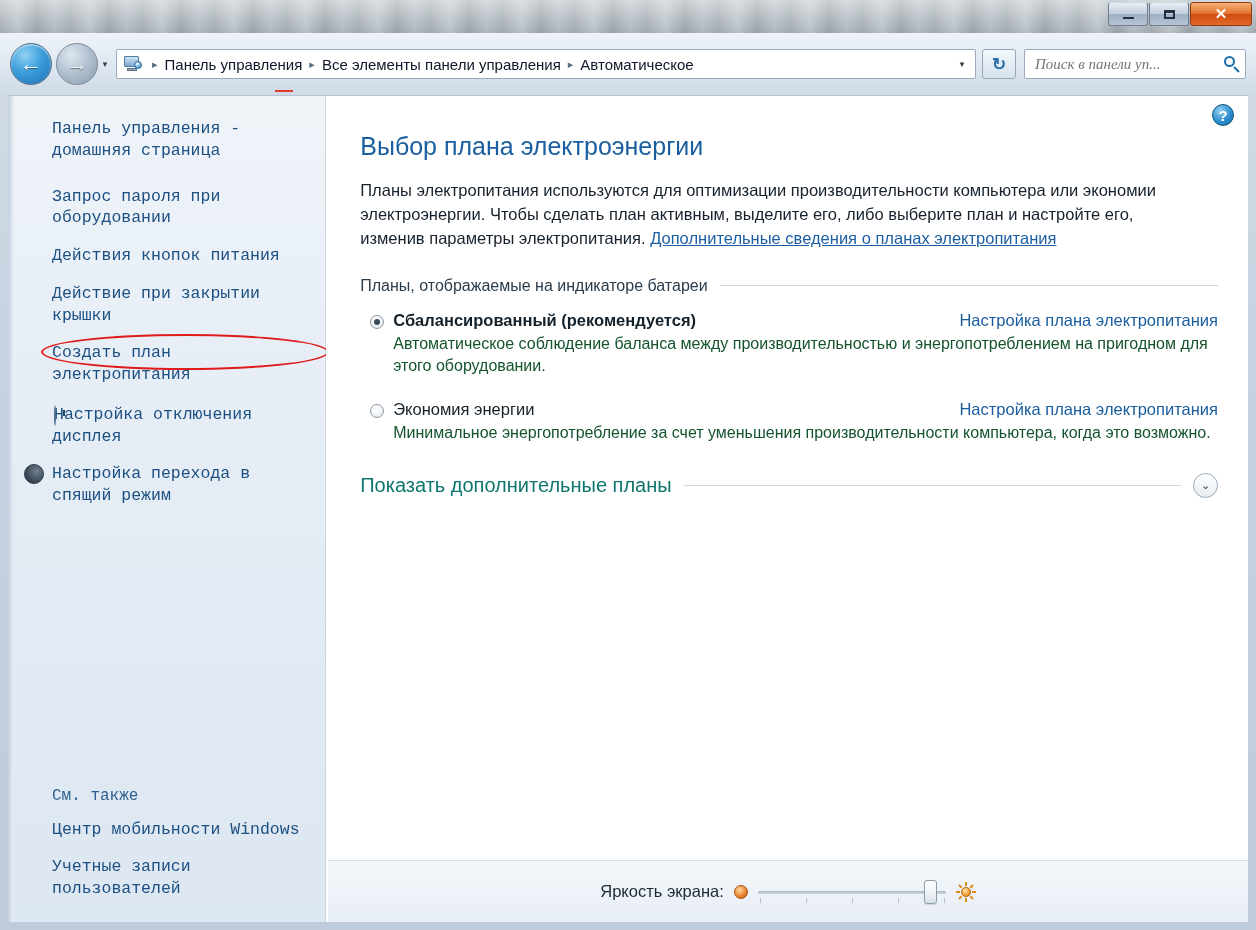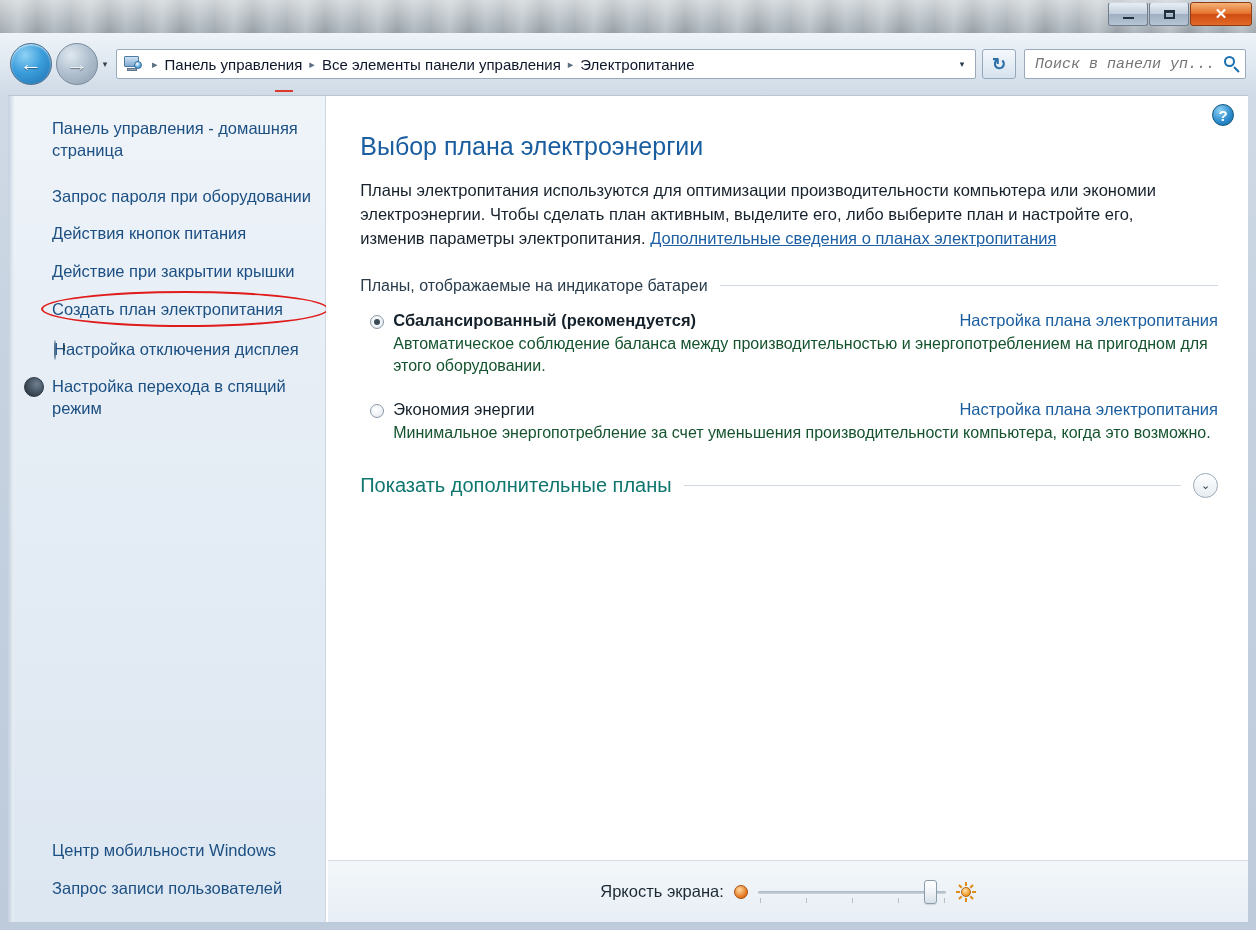"Электропитание" span.crumb { text: Электропитание -> Автоматическое }
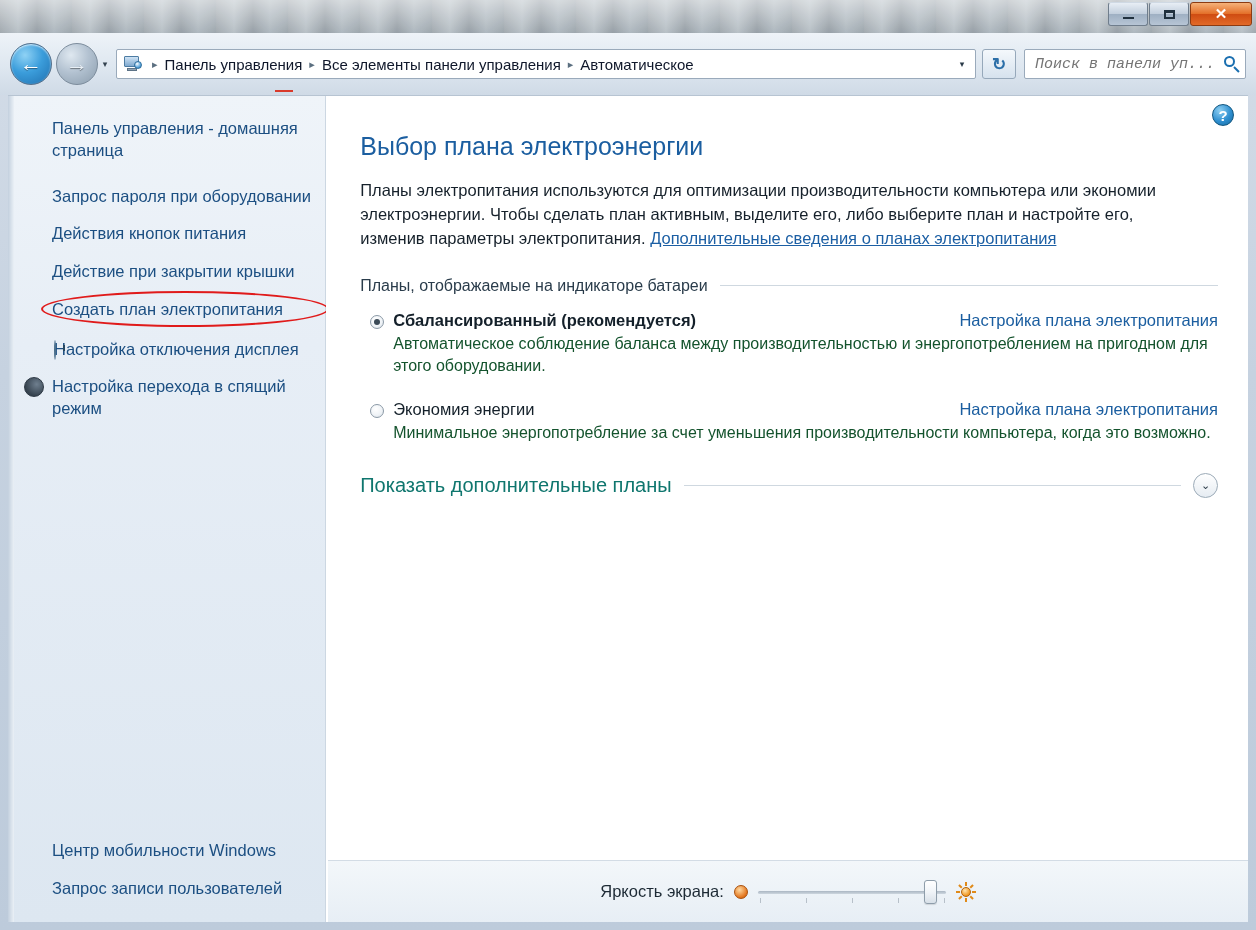"Поиск в панели уп..." #searchbox input { font-family: Liberation Mono, monospace -> Liberation Serif, serif }
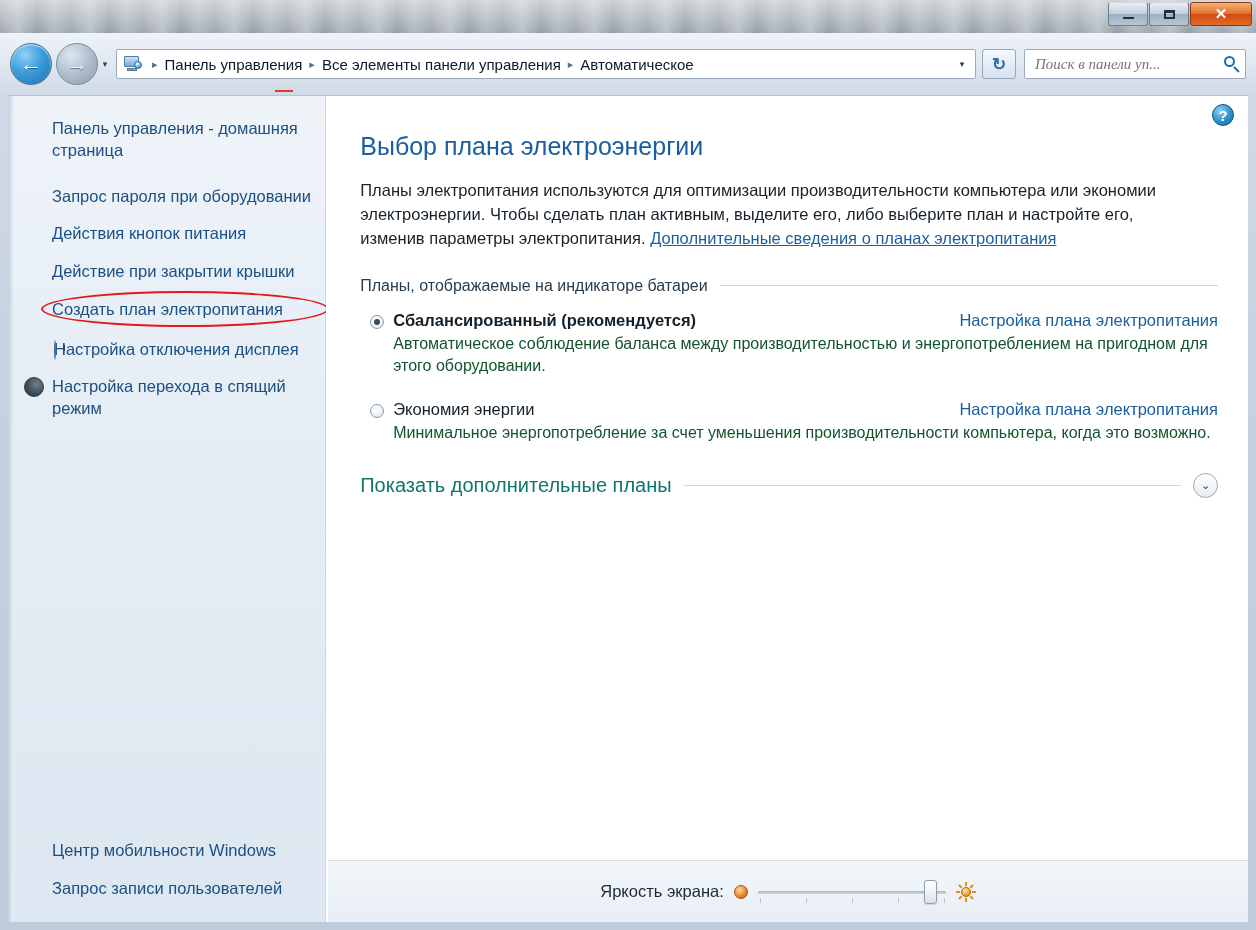"Панель управления - домашняя страница" #sidebar { font-family: none -> Liberation Mono, monospace }
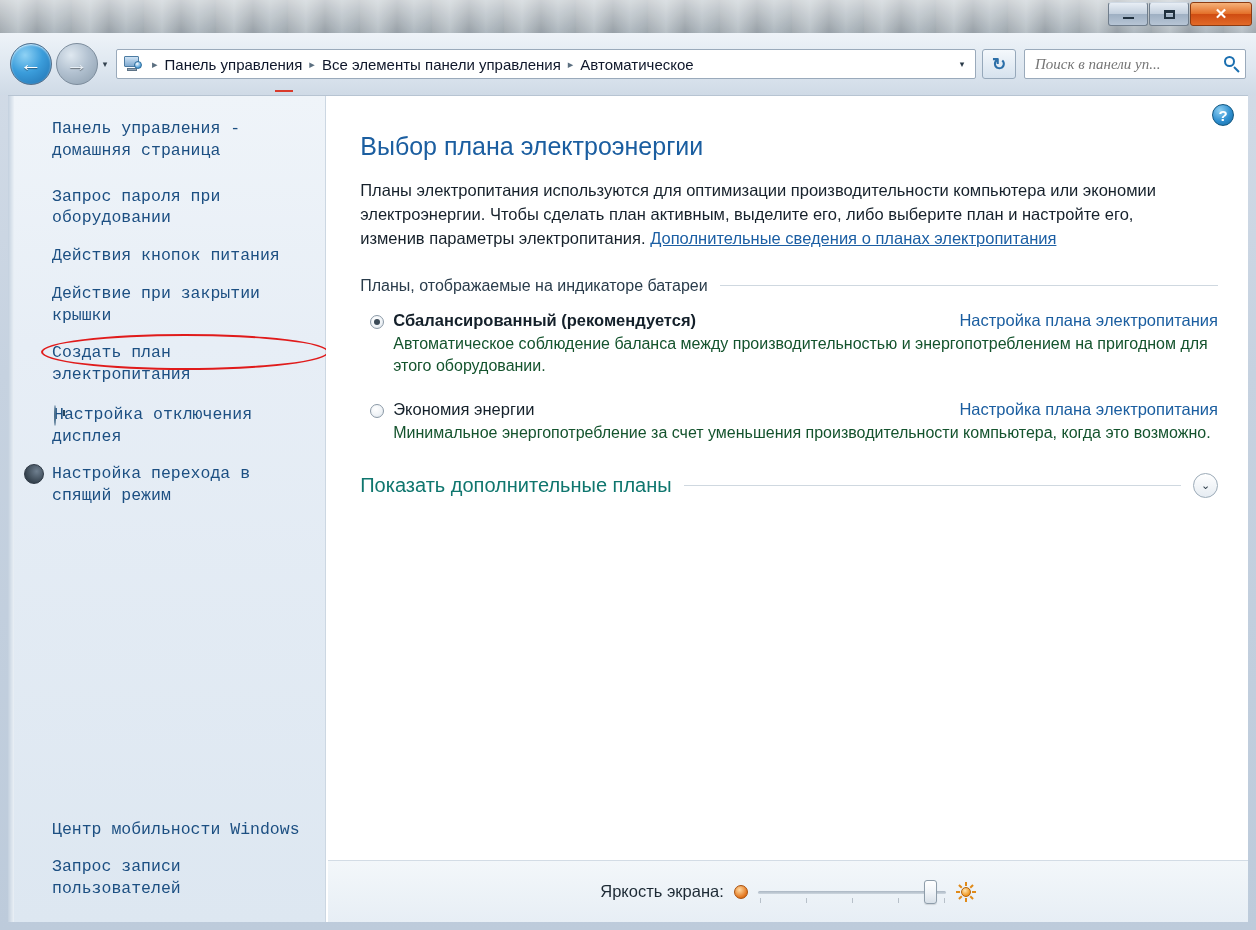"См. также" div.see-also-title { html: none -> <div>См. также</div> }
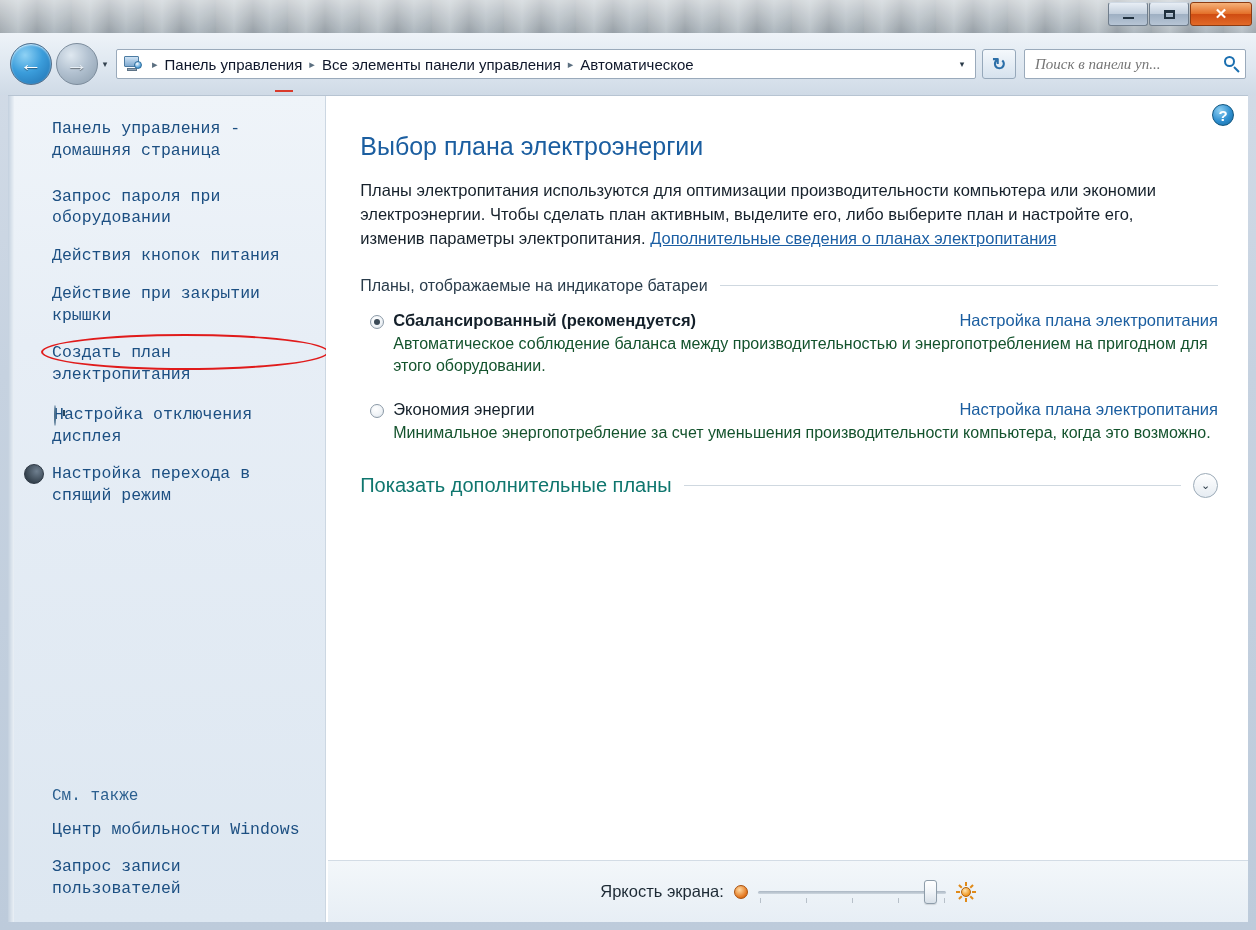"Запрос записи пользователей" span { text: Запрос -> Учетные }
